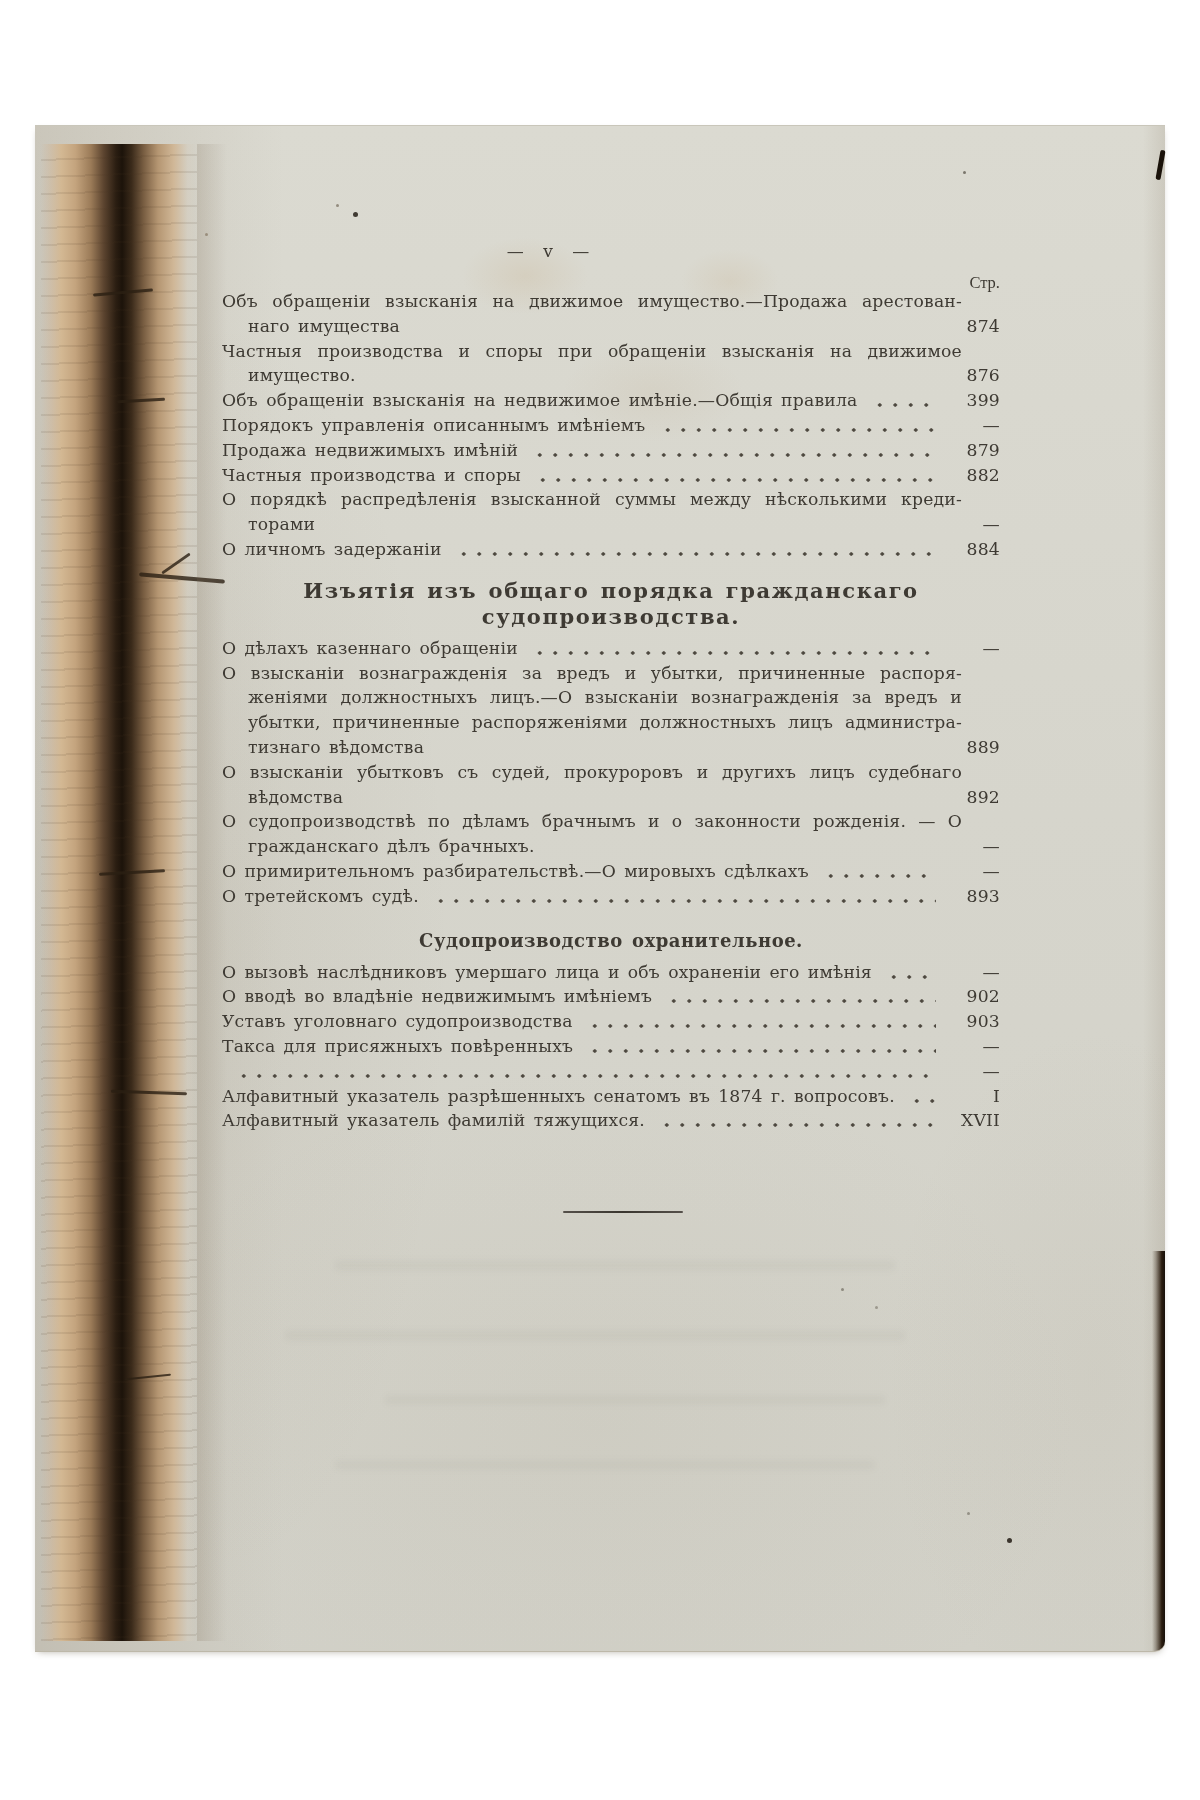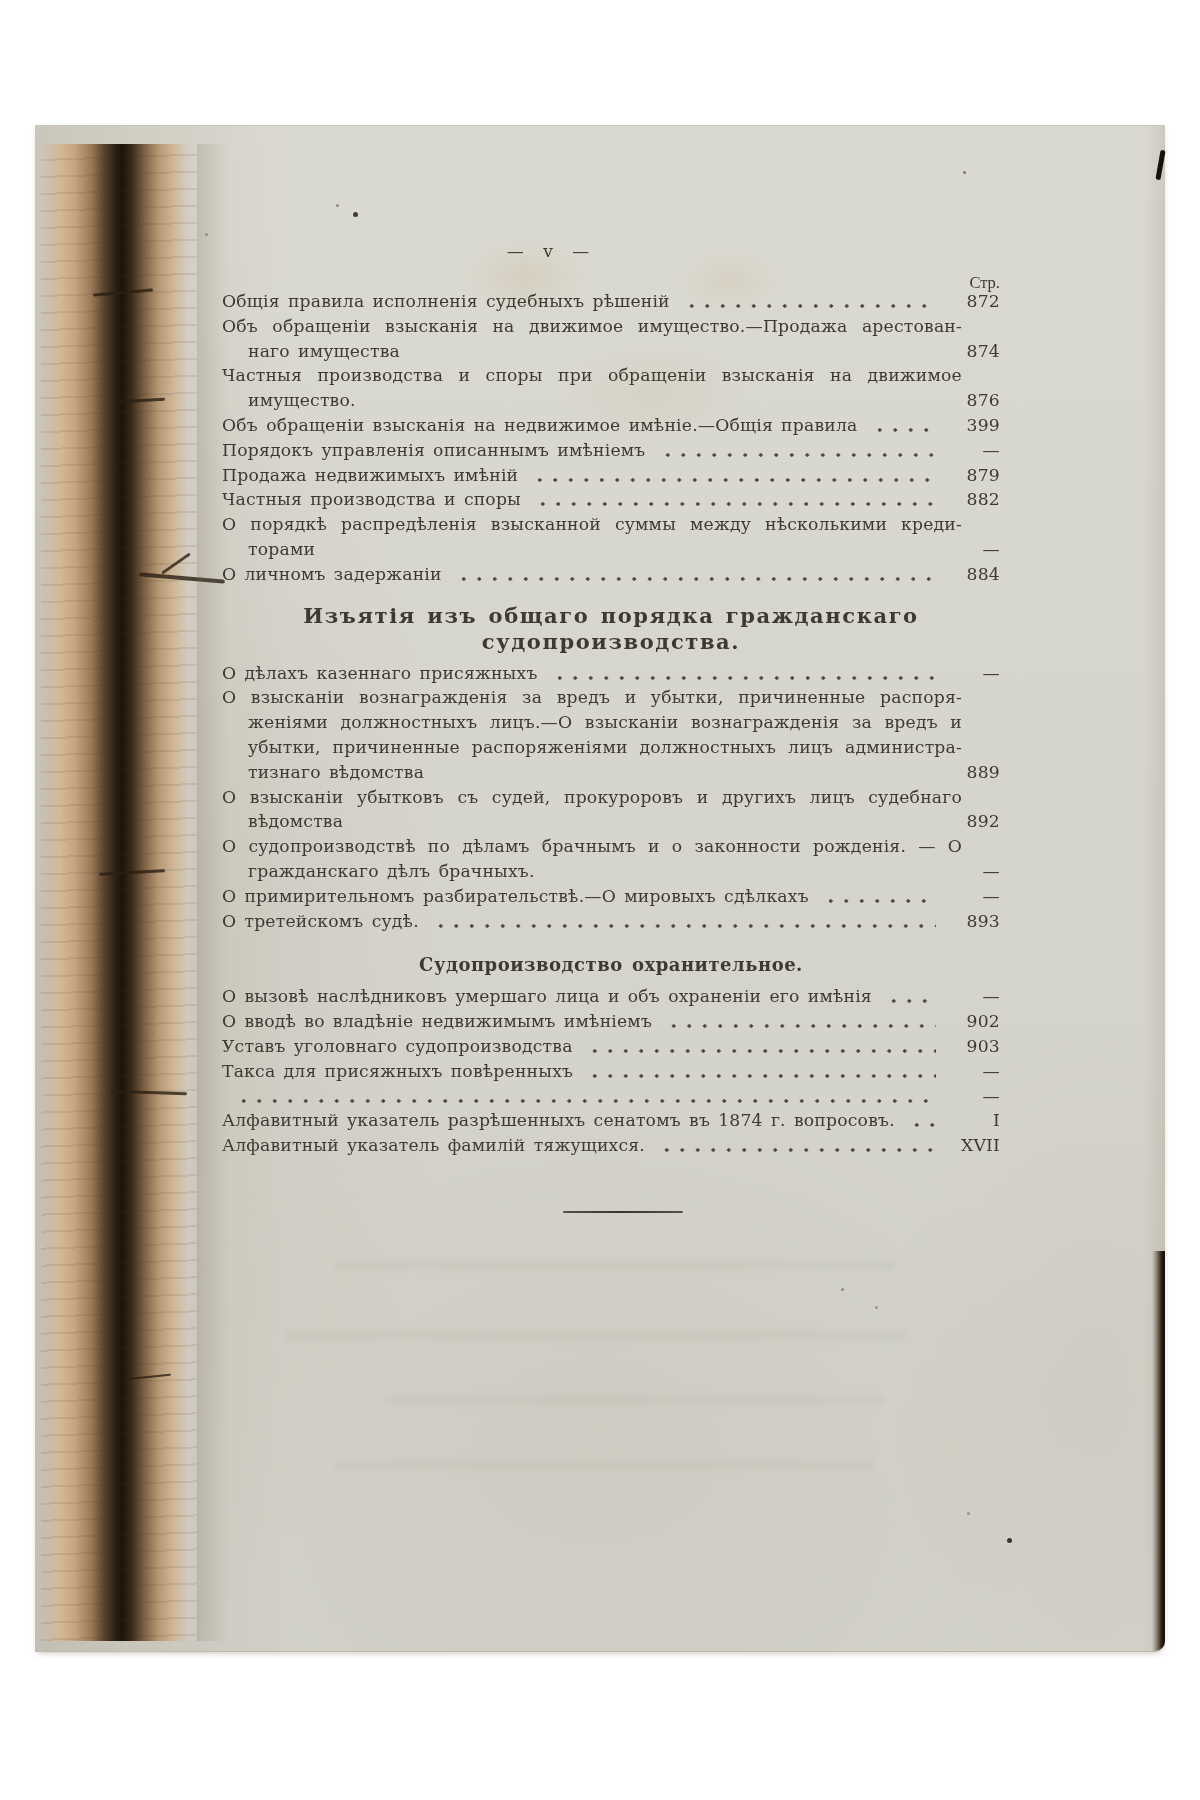"Общія правила исполненія судебныхъ" div.entry { html: <div> <div> <span>Общія правила исполненія судебныхъ рѣшеній</span> <span></span> <span>872</span> </div> </div> -> none }
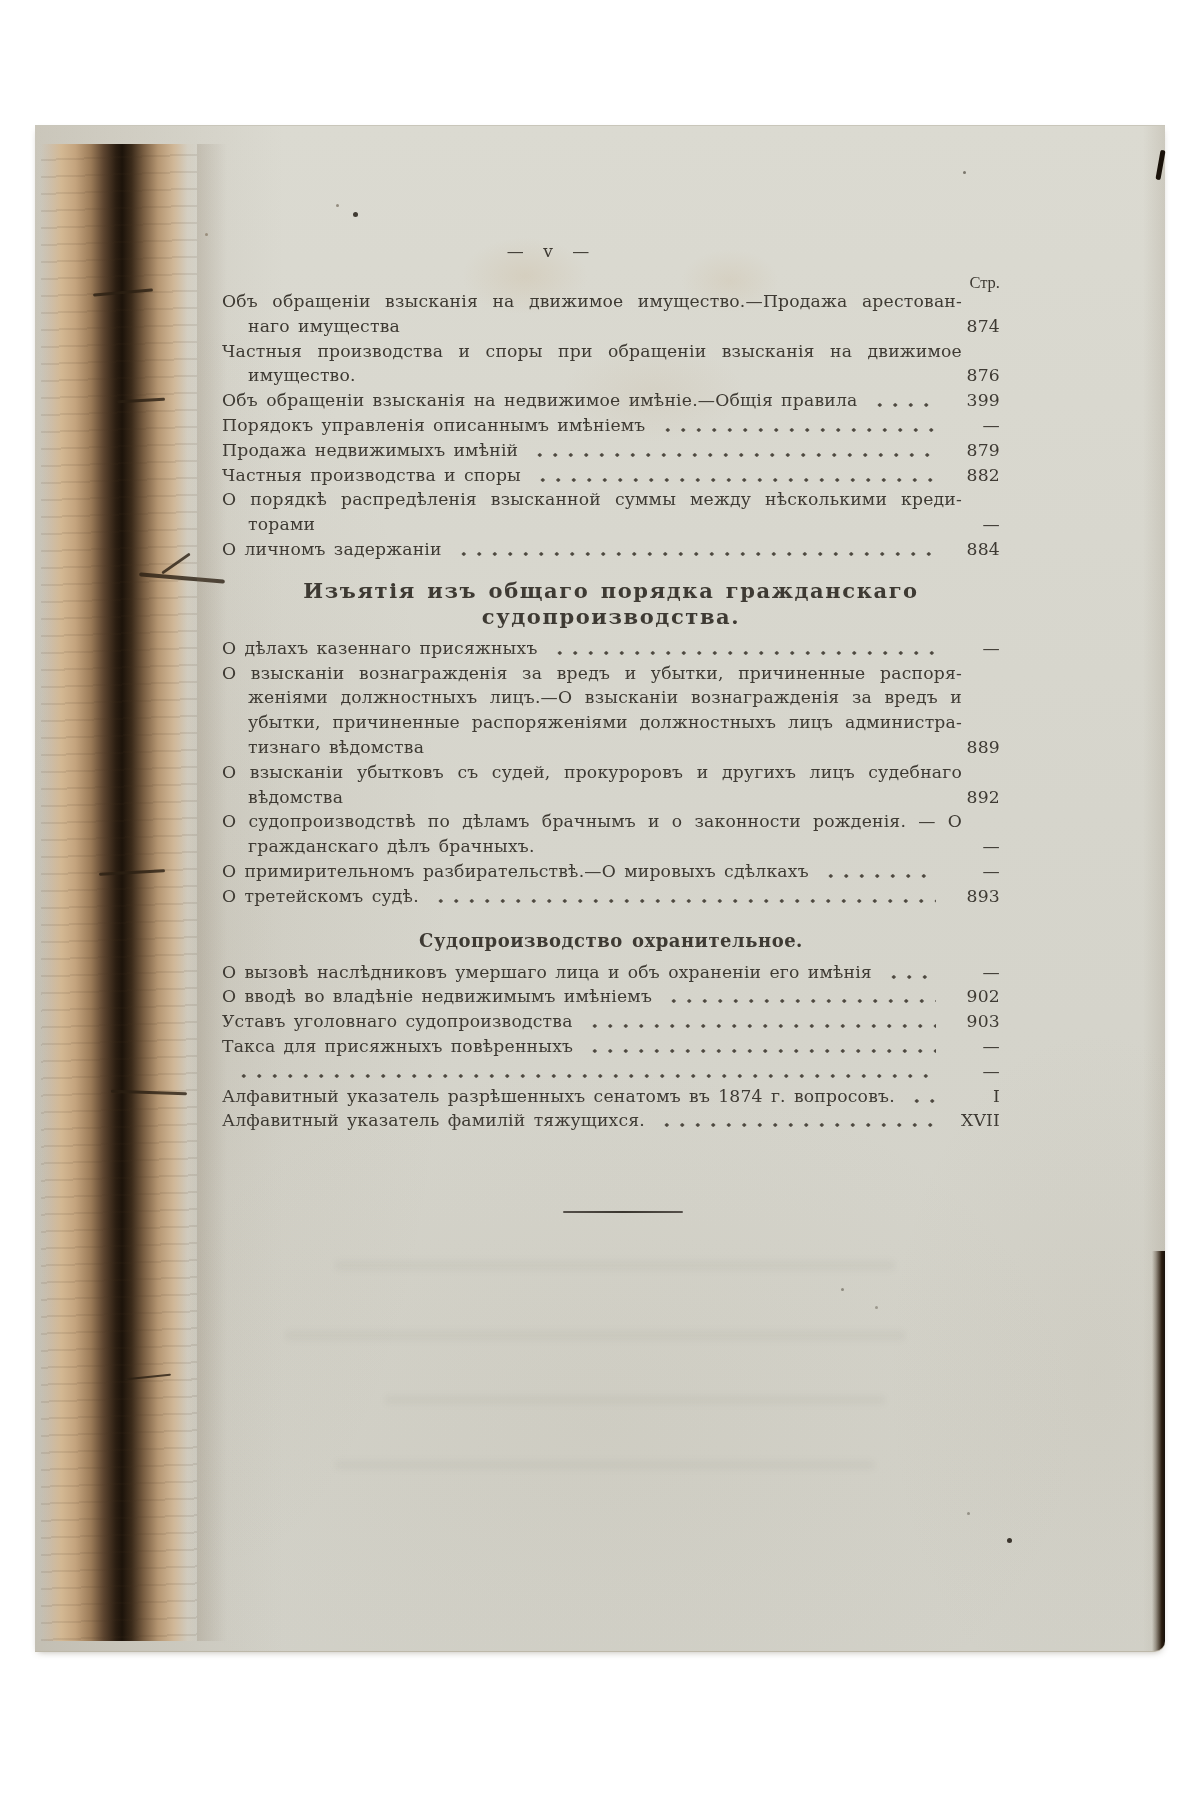"О дѣлахъ казеннаго присяжныхъ" span.txt { text: присяжныхъ -> обращеніи }
